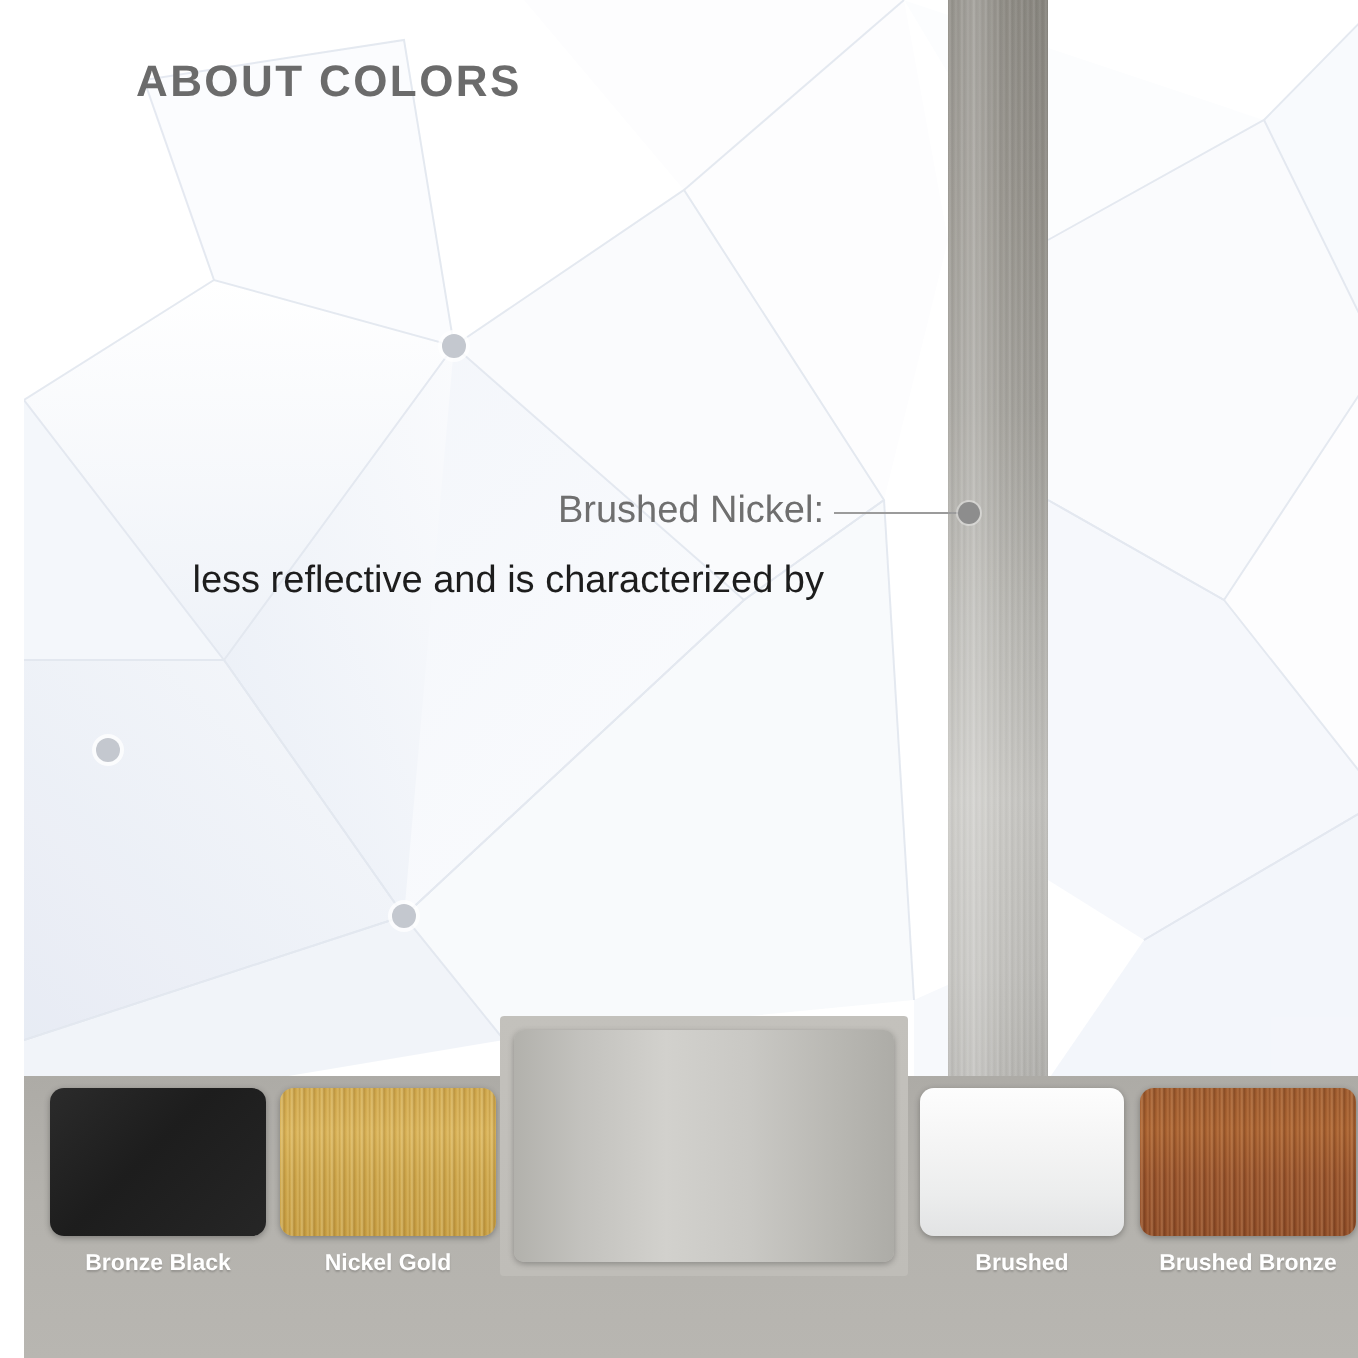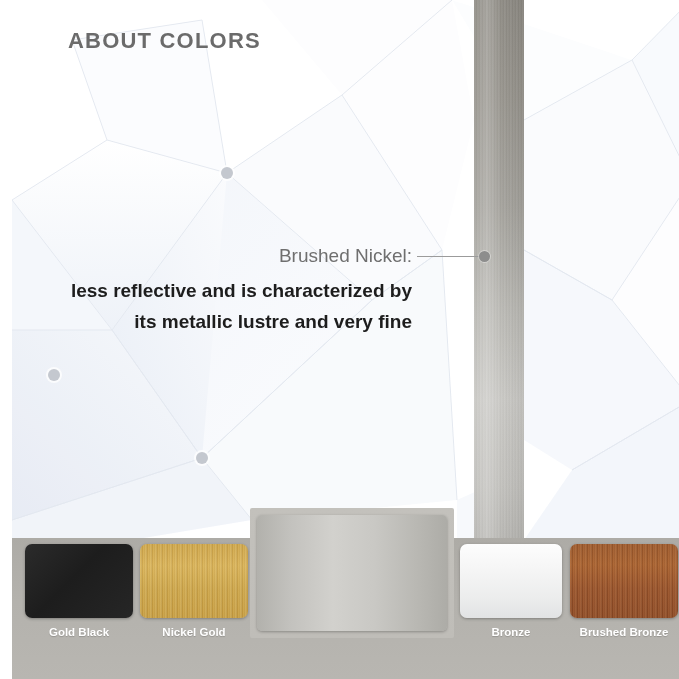"less reflective and is characterized" #copy-body .line { font-weight: bold -> none }
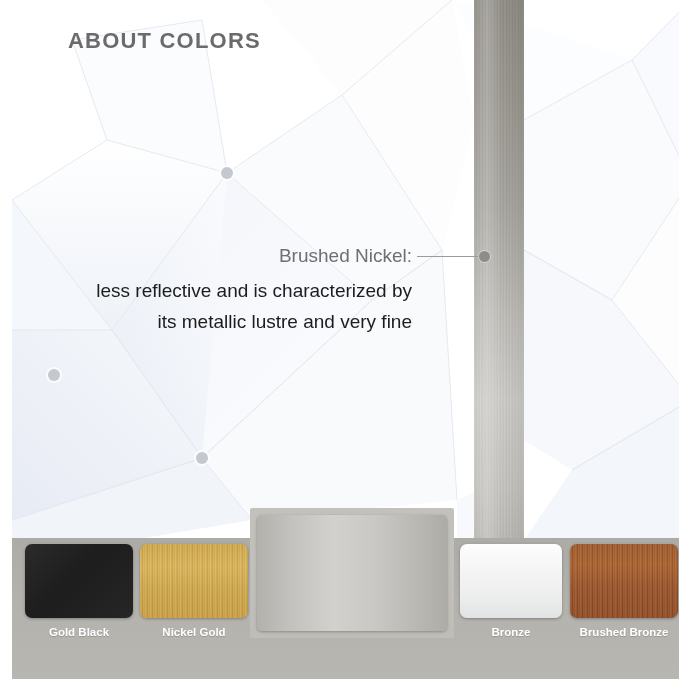"its metallic lustre and very" span.line { html: <span>its metallic lustre and very fine</span> -> none }
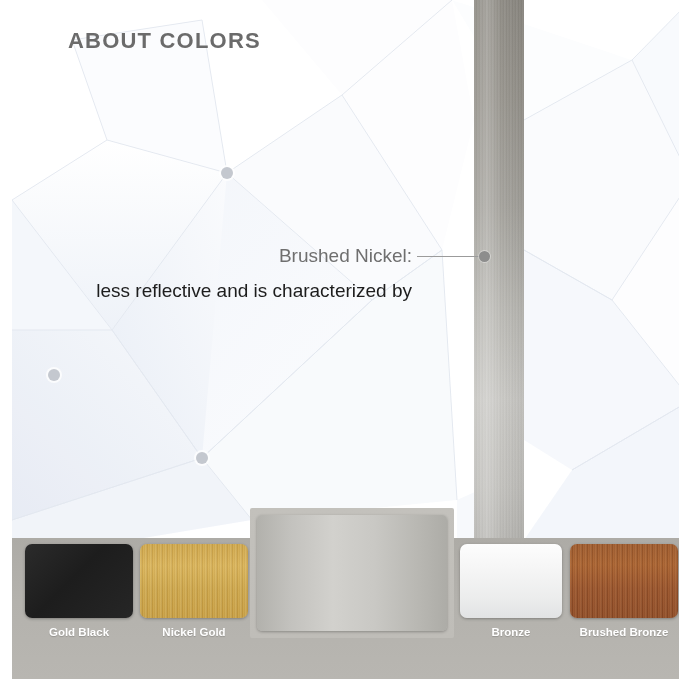"Gold Black" div.swatch-label { text: Gold -> Bronze }
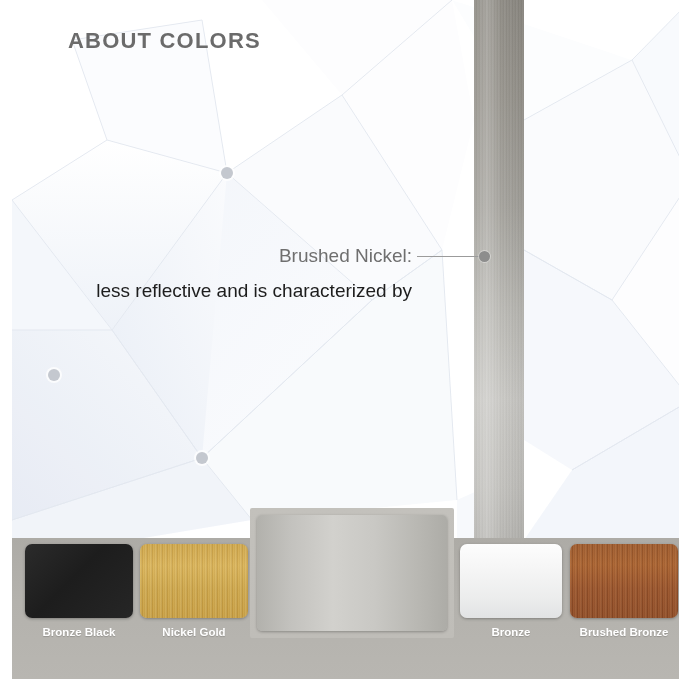"Bronze" div.swatch-label { text: Bronze -> Brushed }
